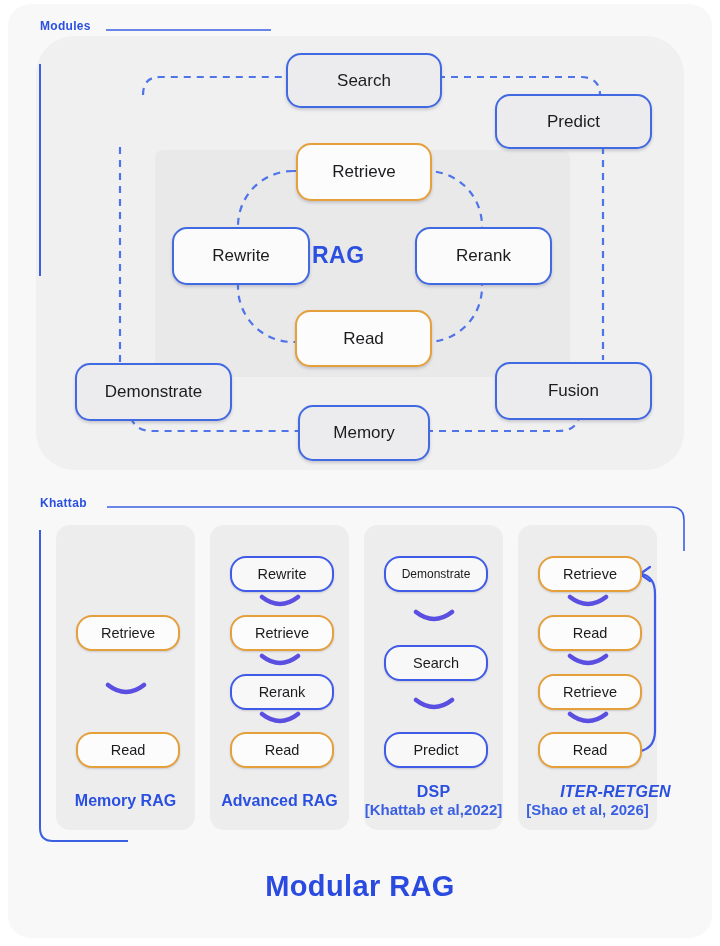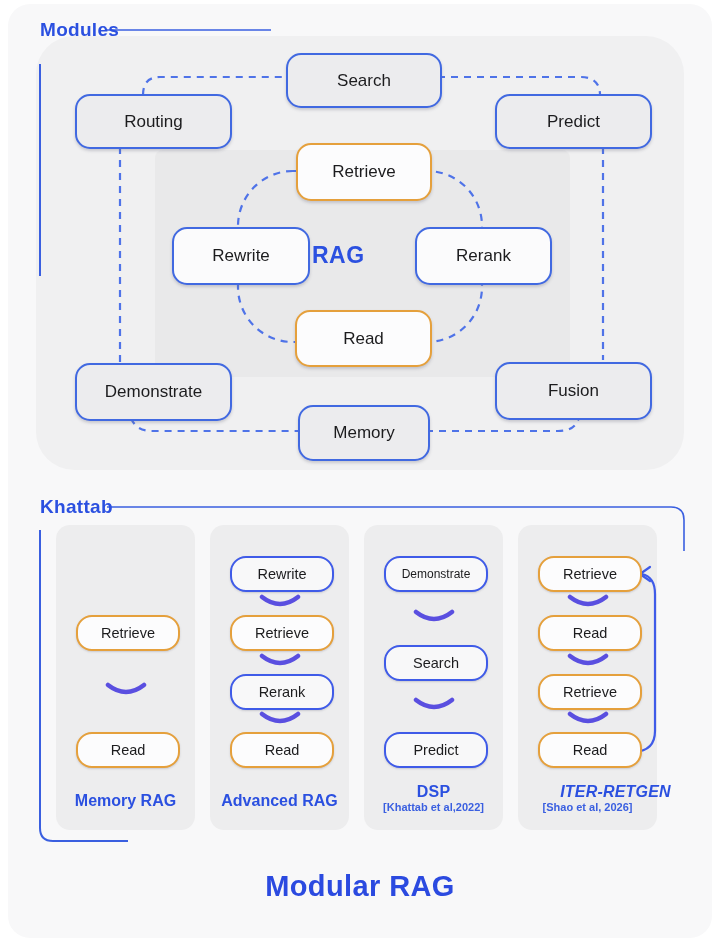"Modules" .section-label { font-size: 19px -> 12px }
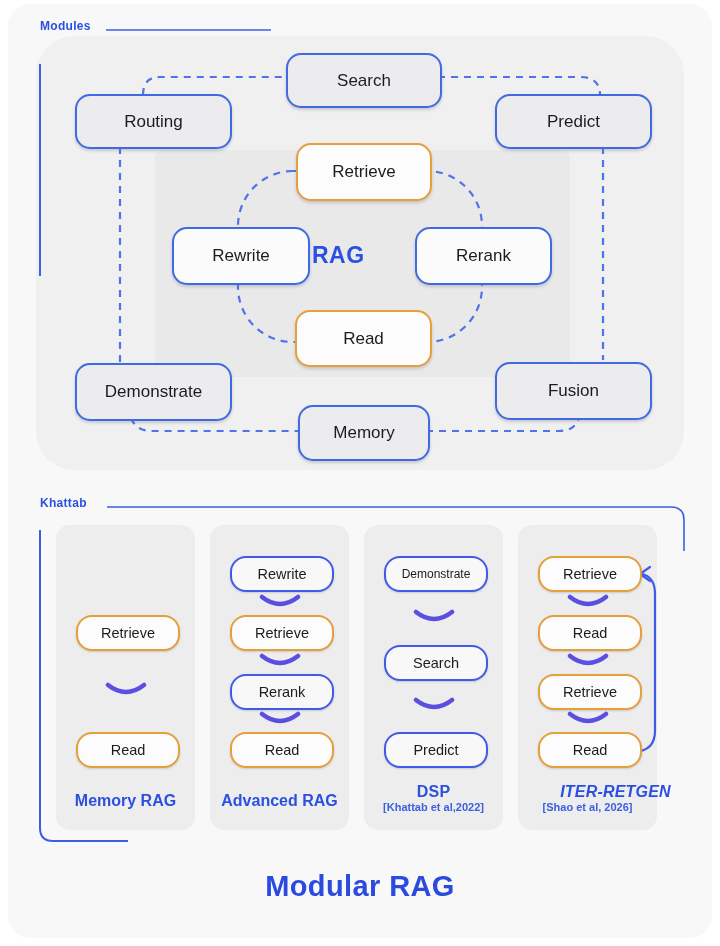"Routing" div.mbox { html: <div>Routing</div> -> none }
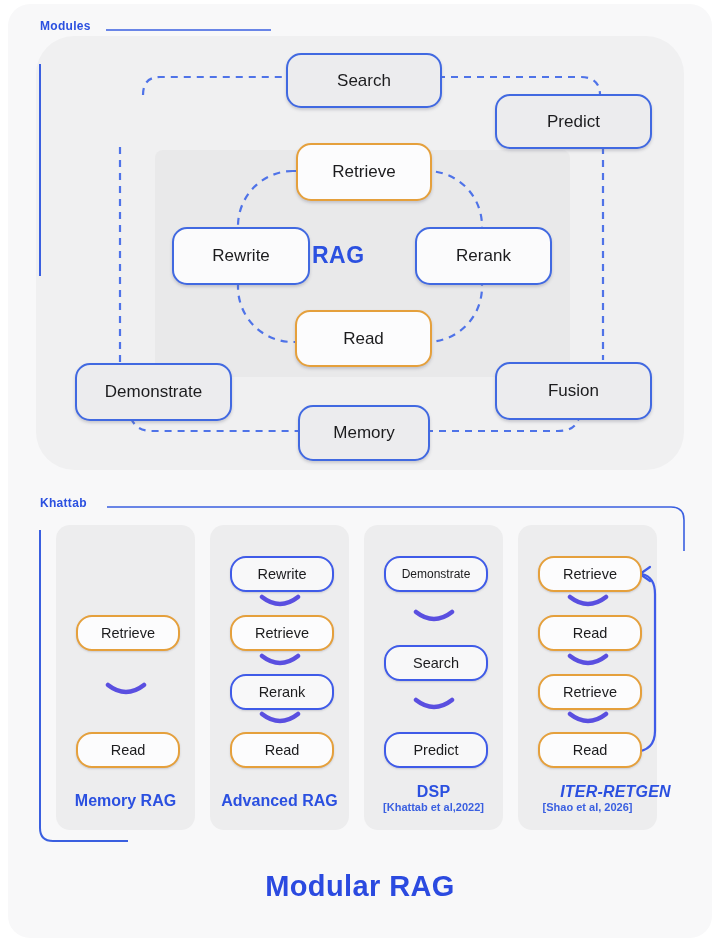"[Khattab et al,2022]" .col-cite { font-size: 11px -> 15px }
